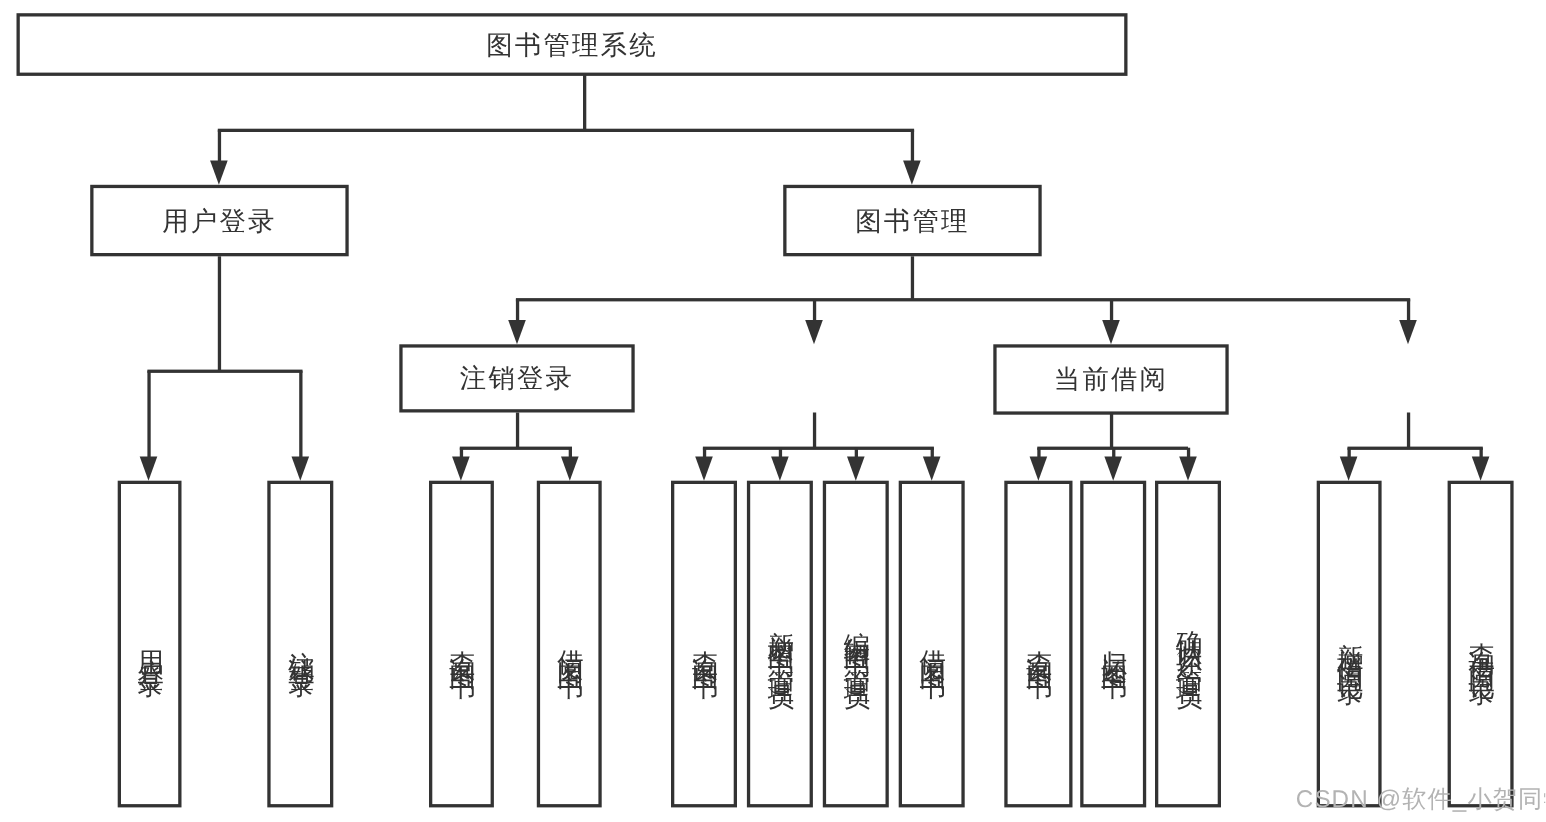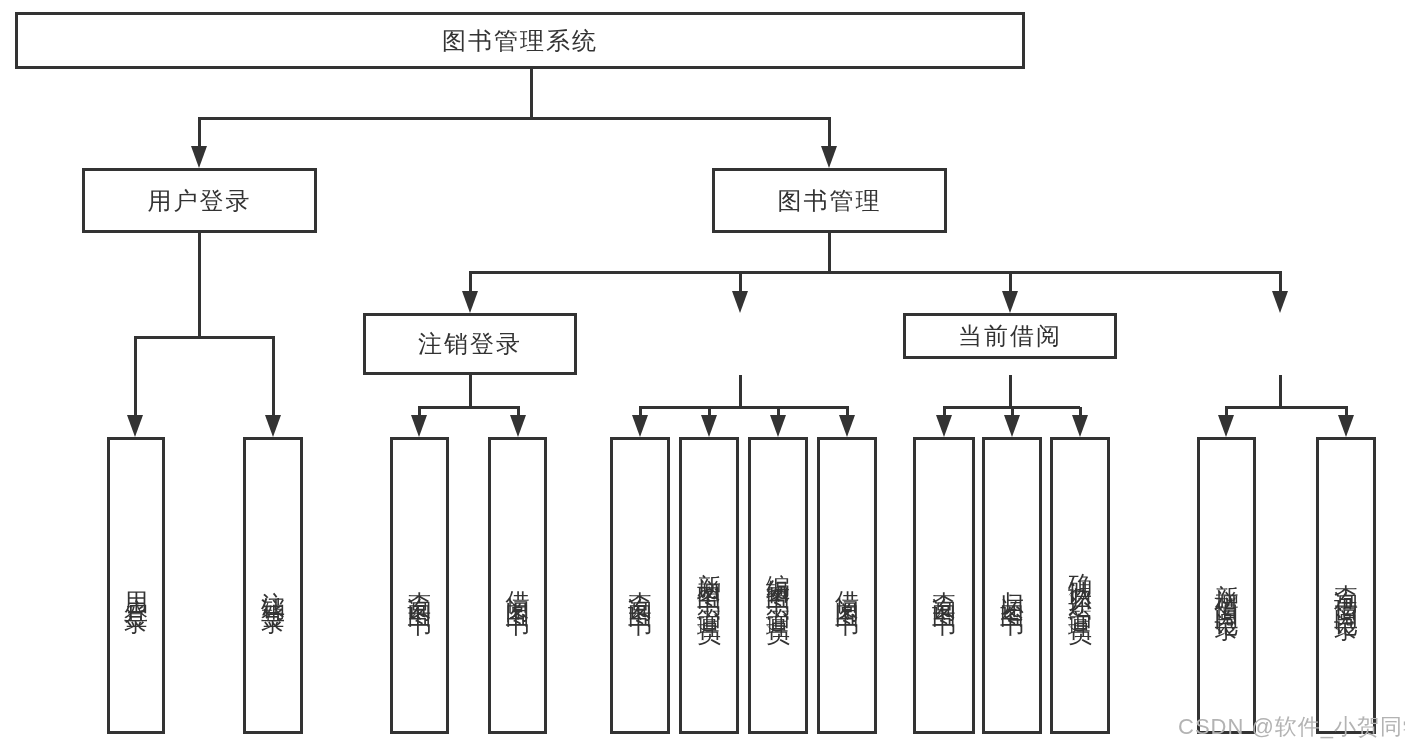"当前借阅" div.node { height: 46px -> 64px }
